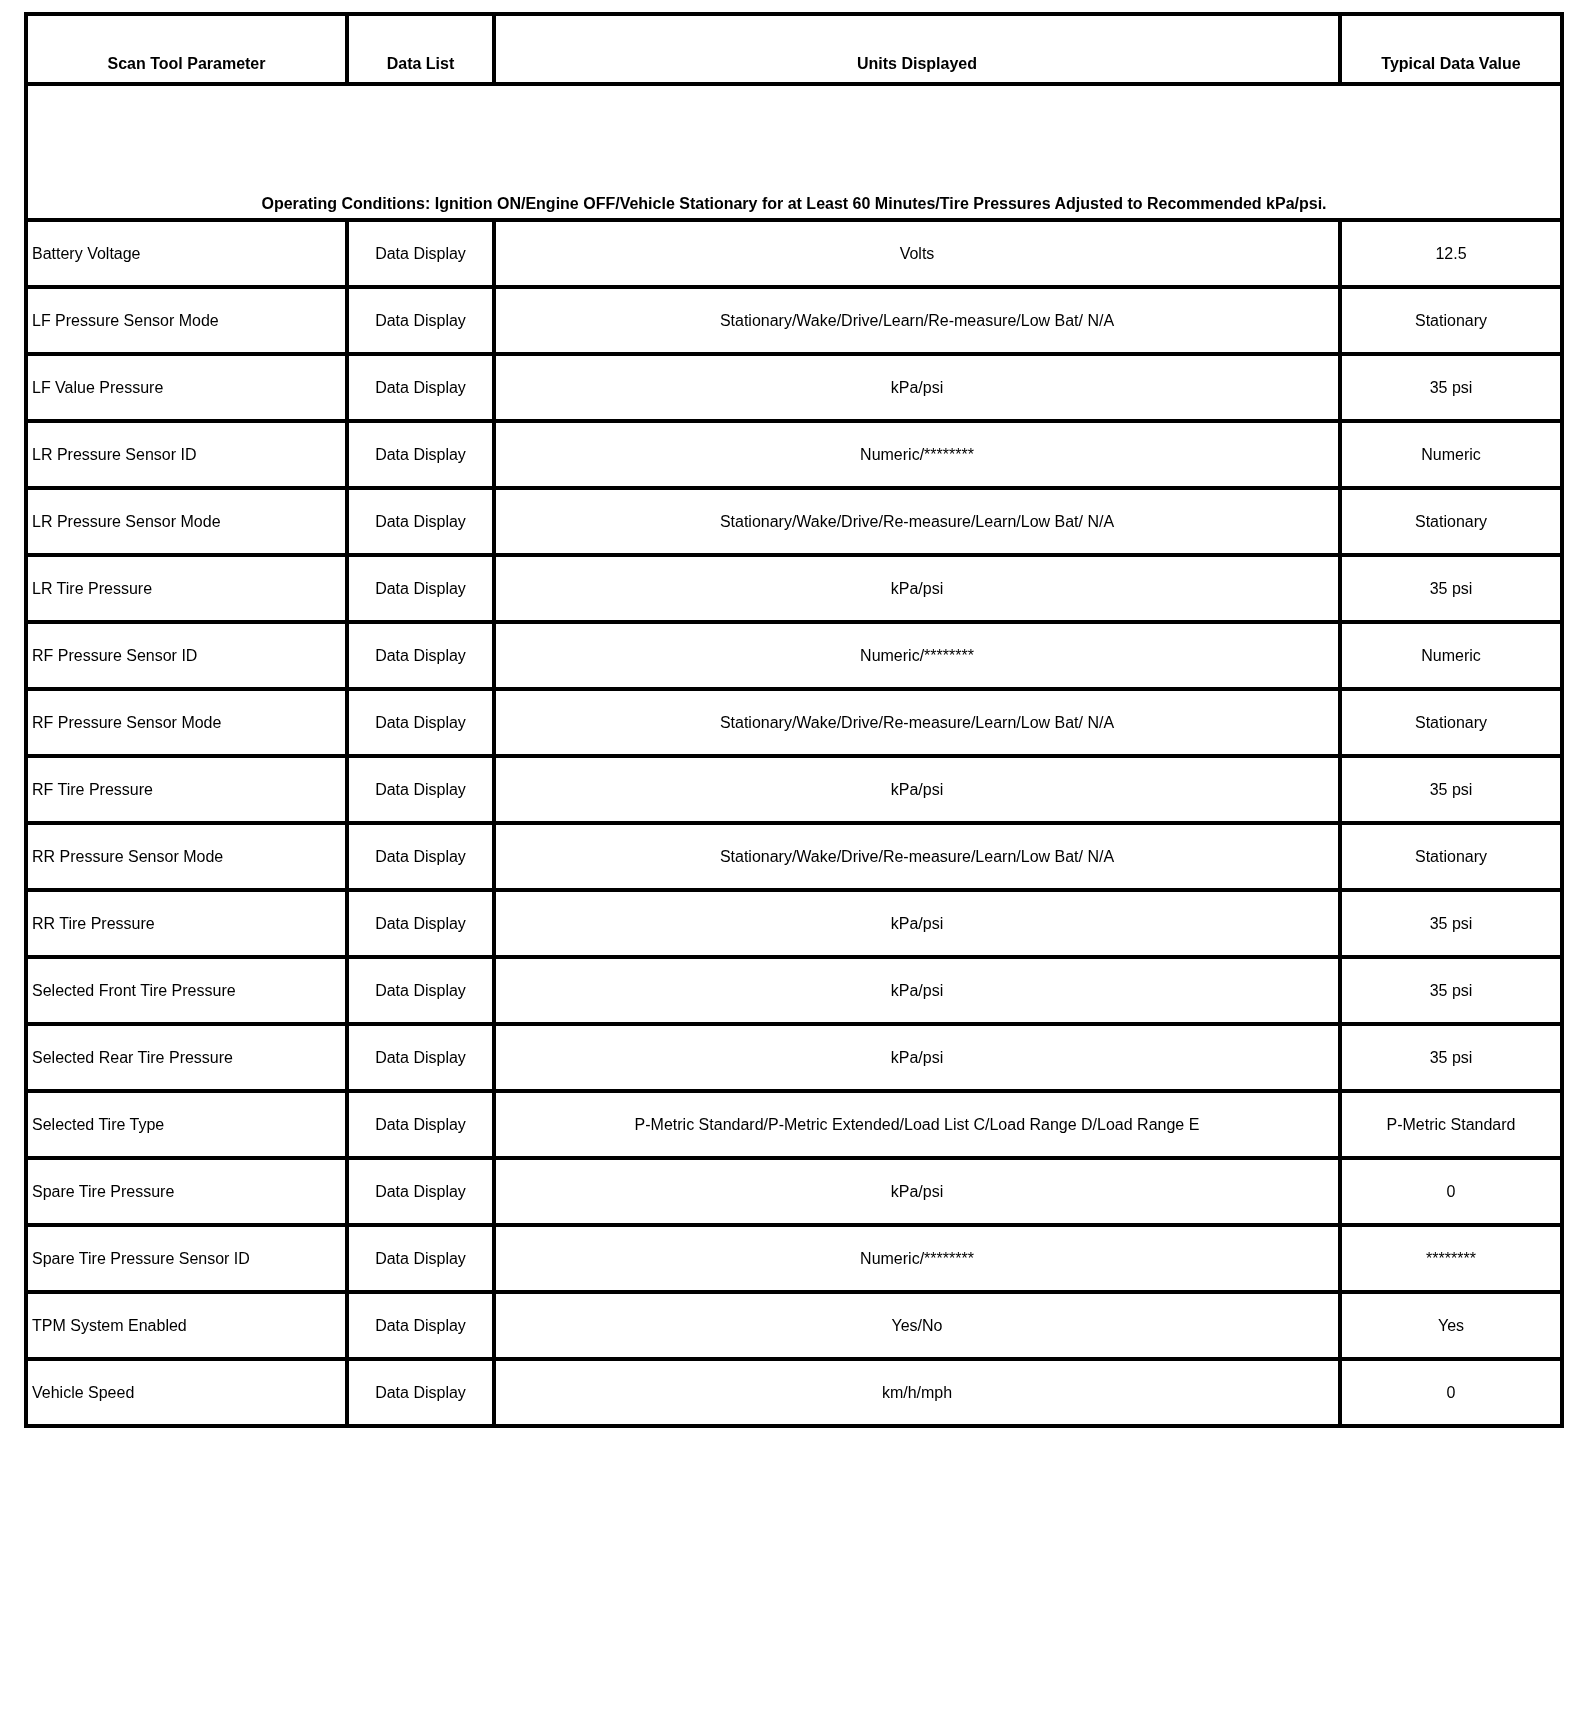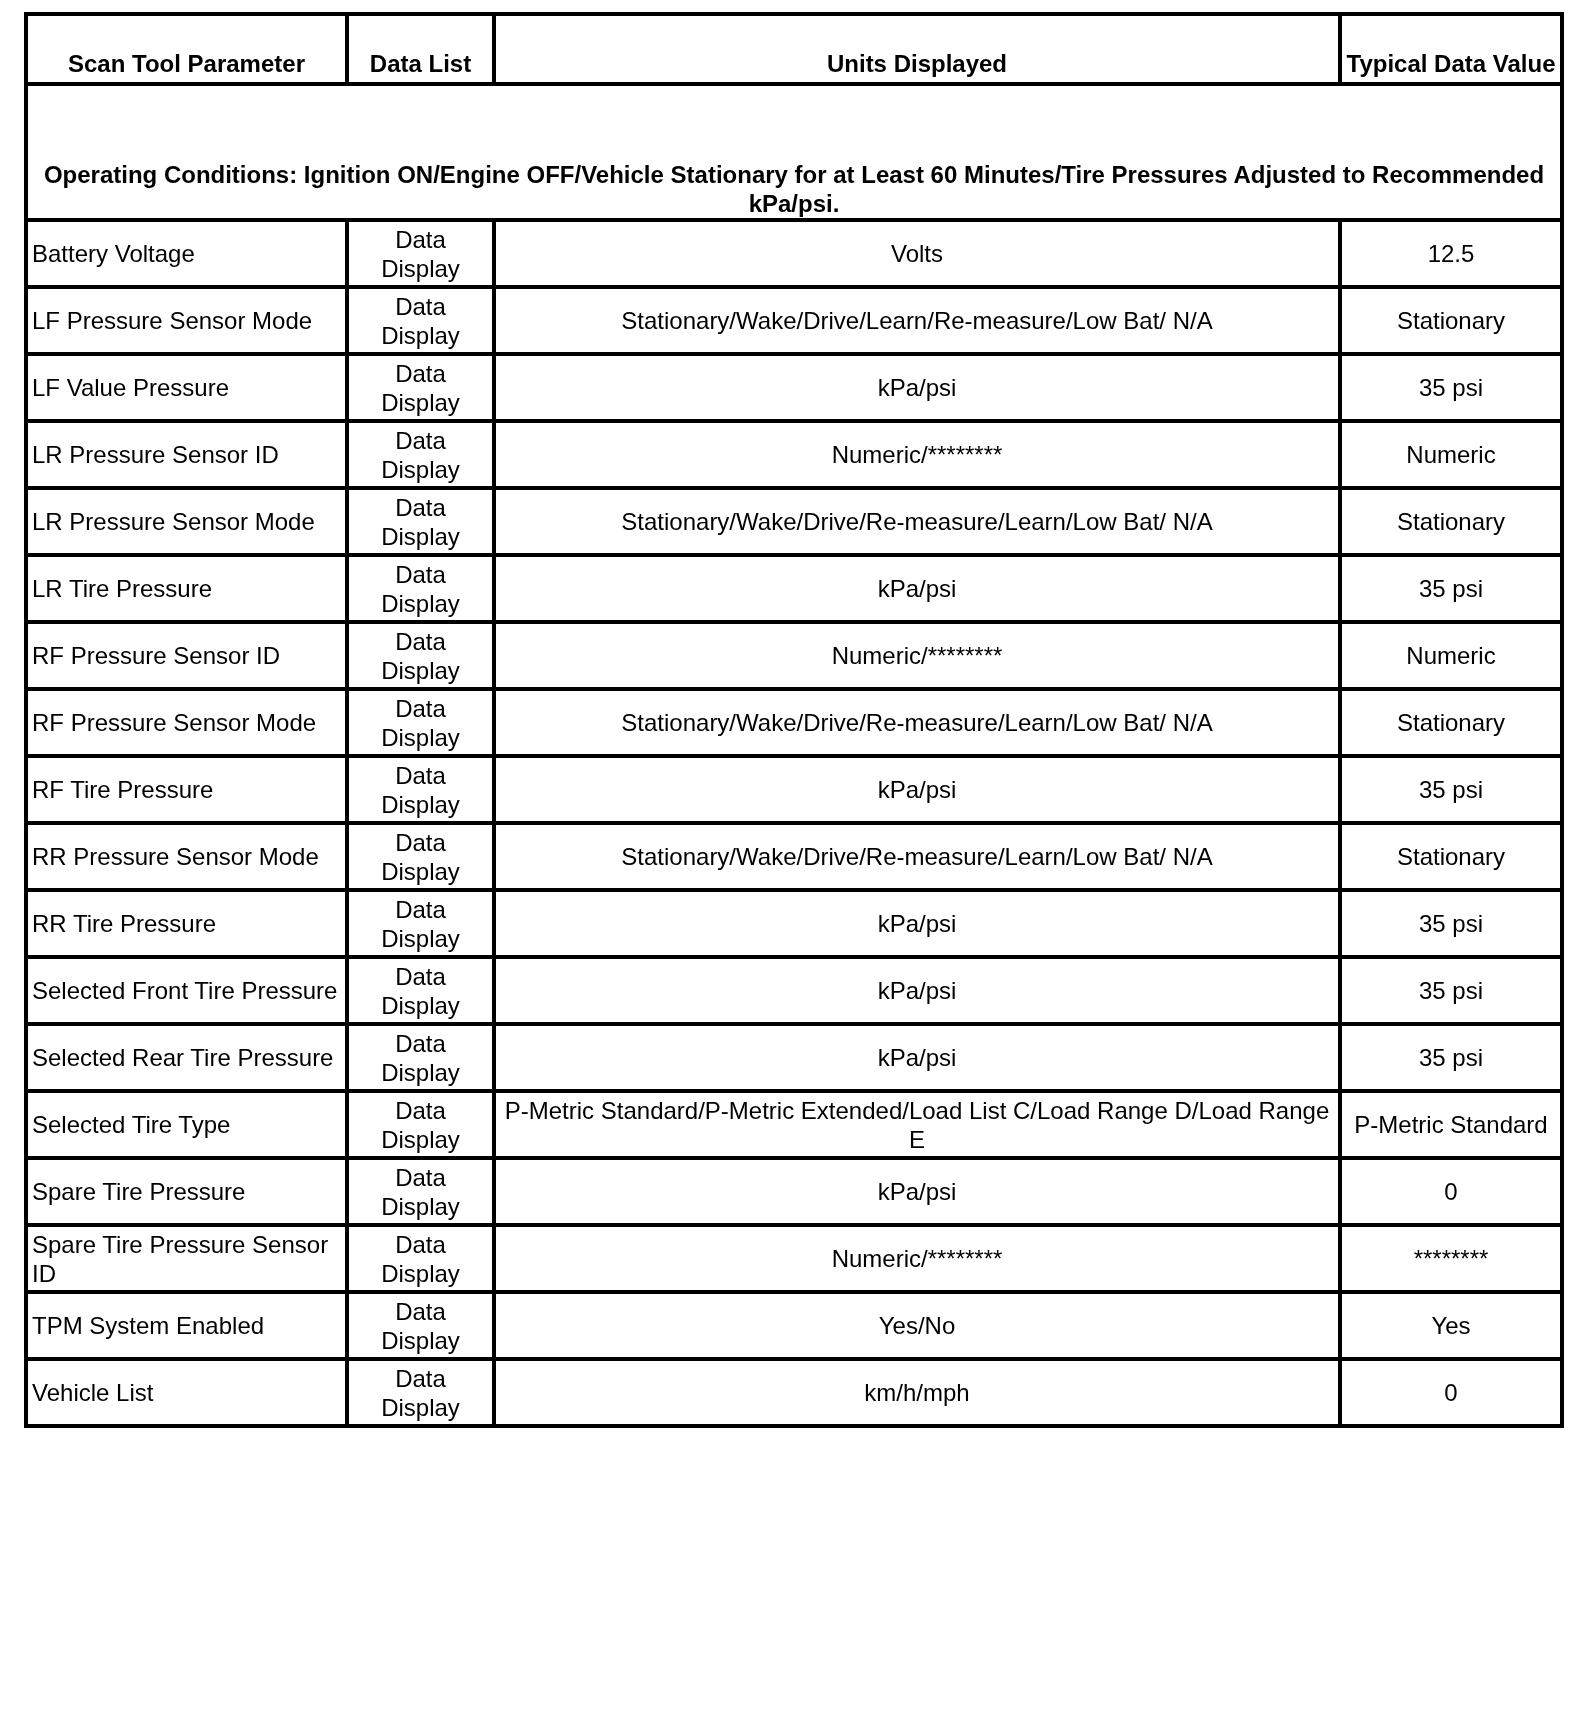"Scan Tool Parameter" table.data-table { font-size: 24px -> 16px }
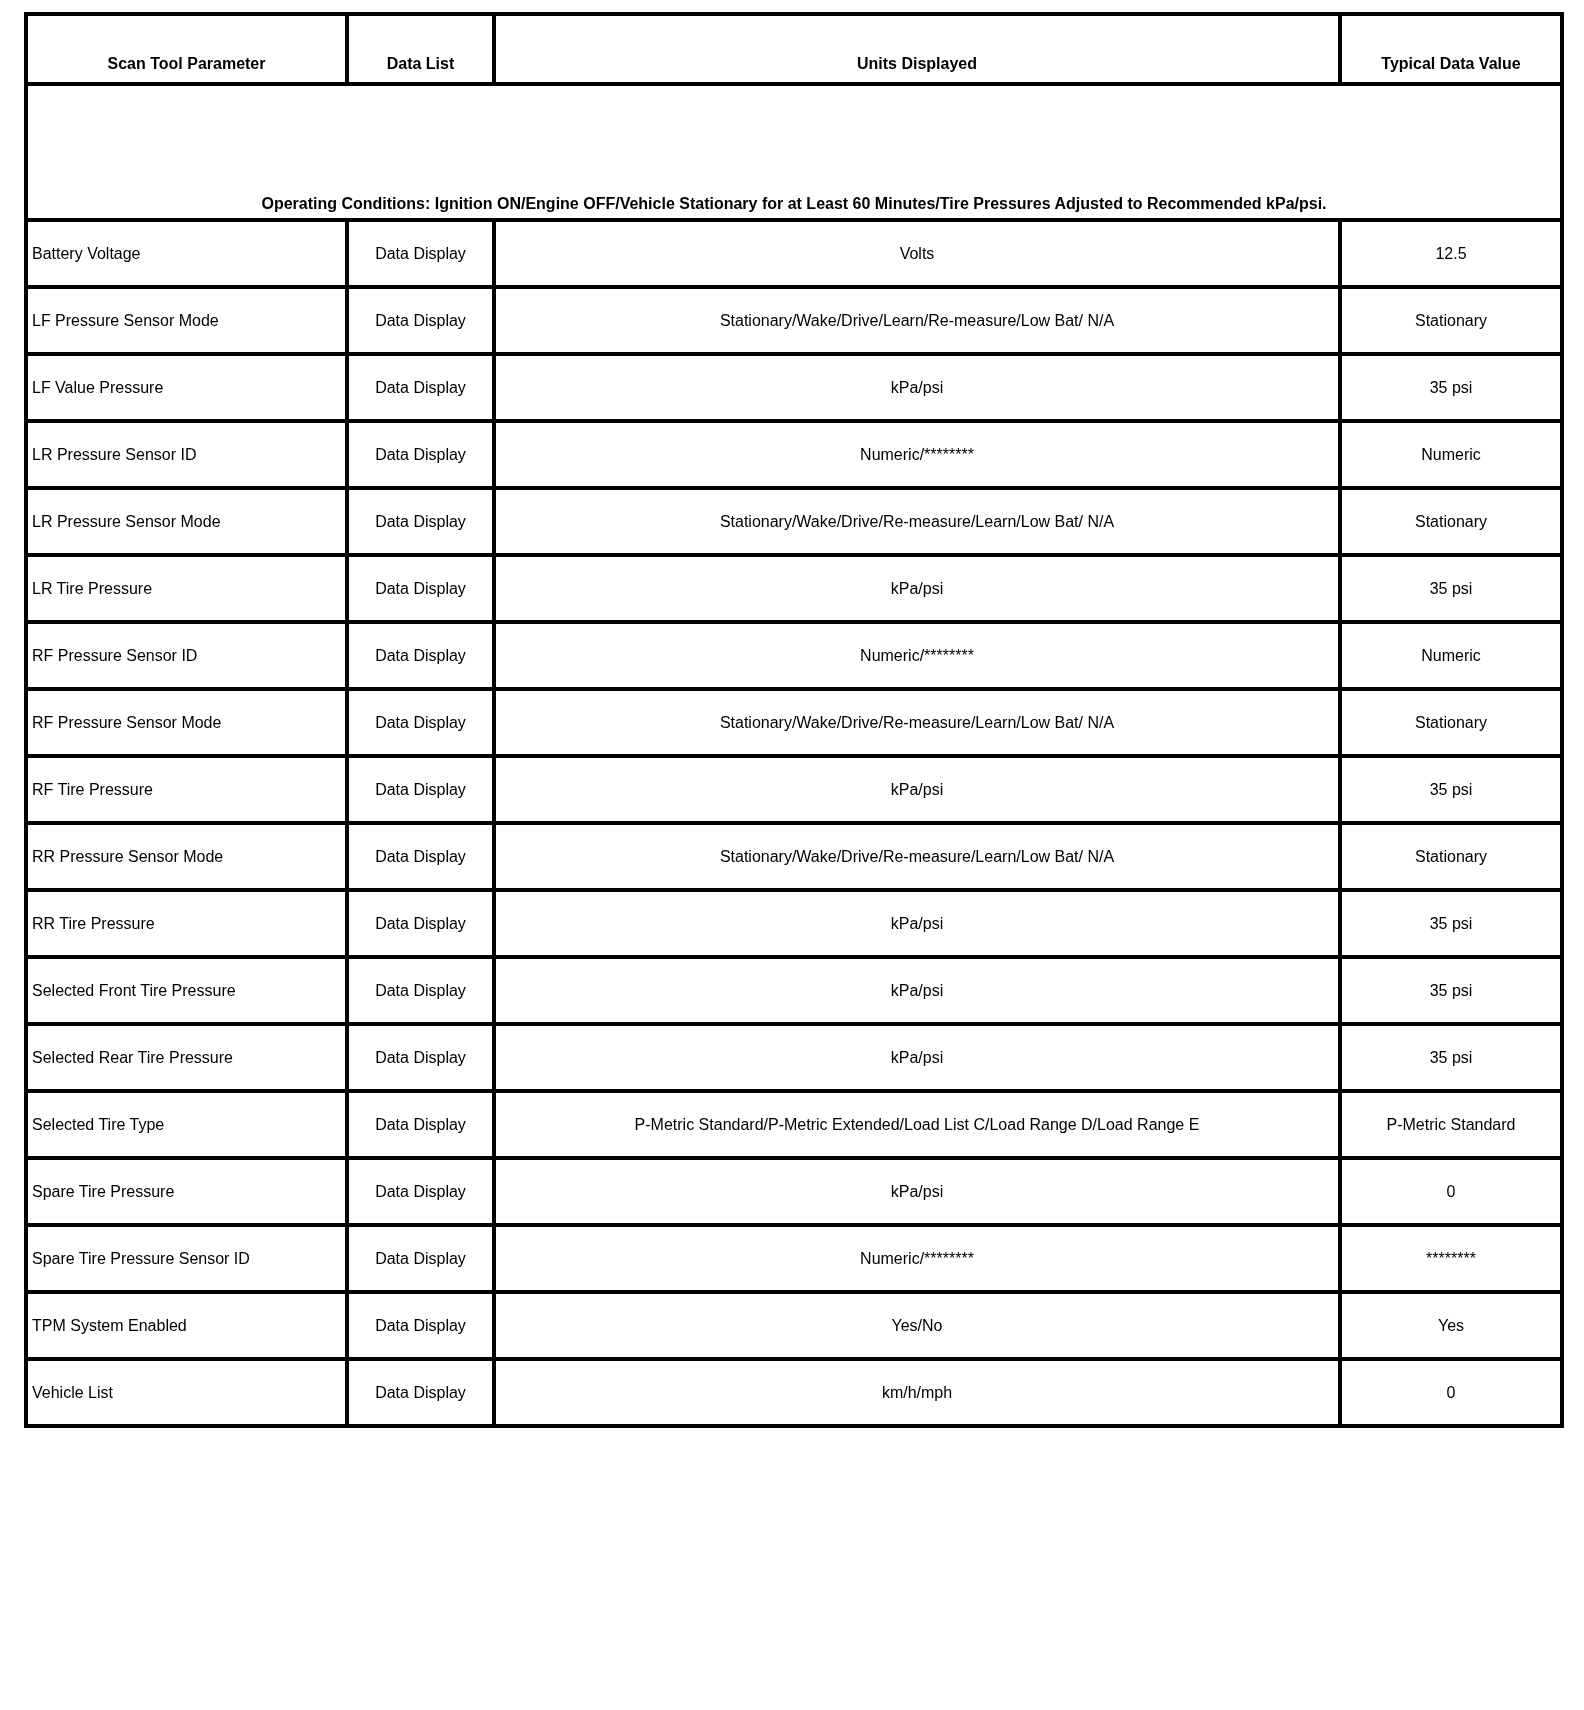"Vehicle List" td.param { text: List -> Speed }
